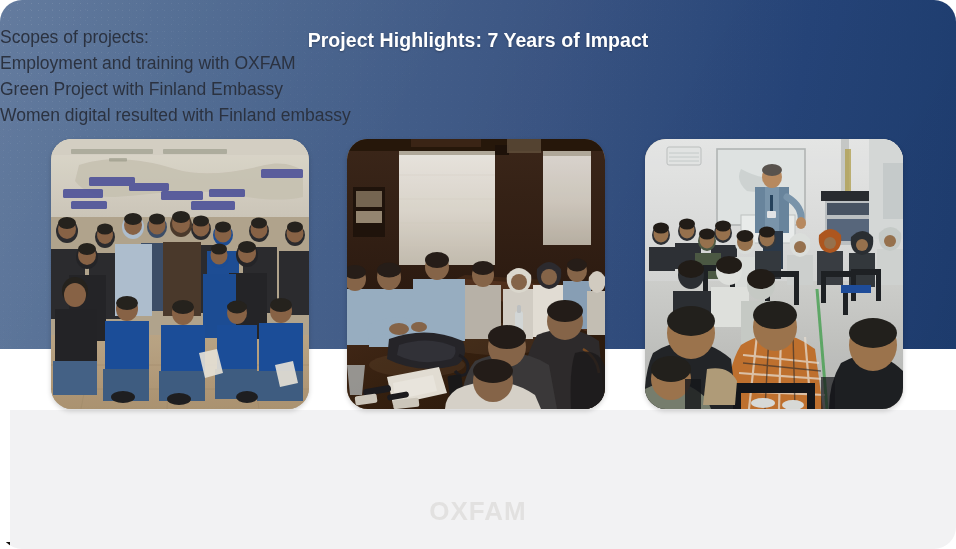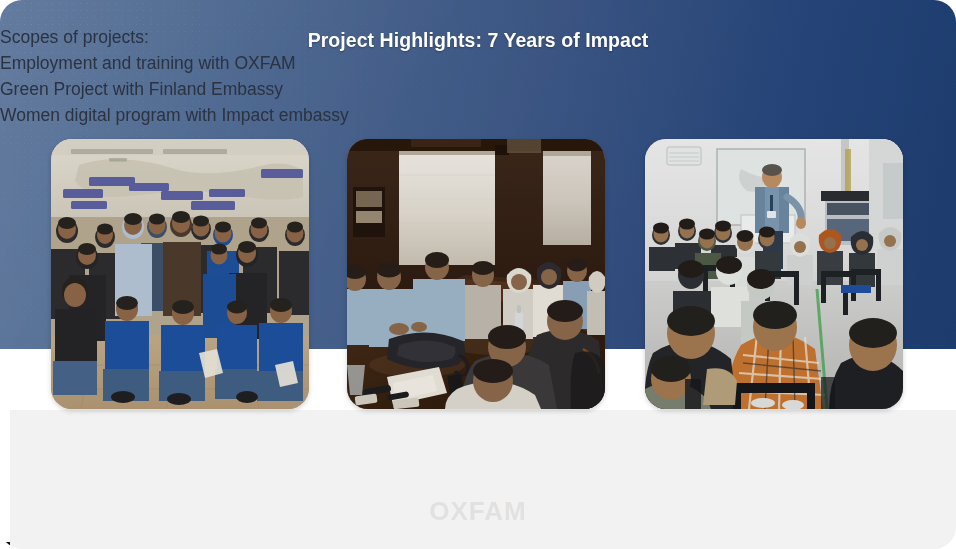"Women digital program with Impact" div.sline { text: program with Impact -> resulted with Finland }
